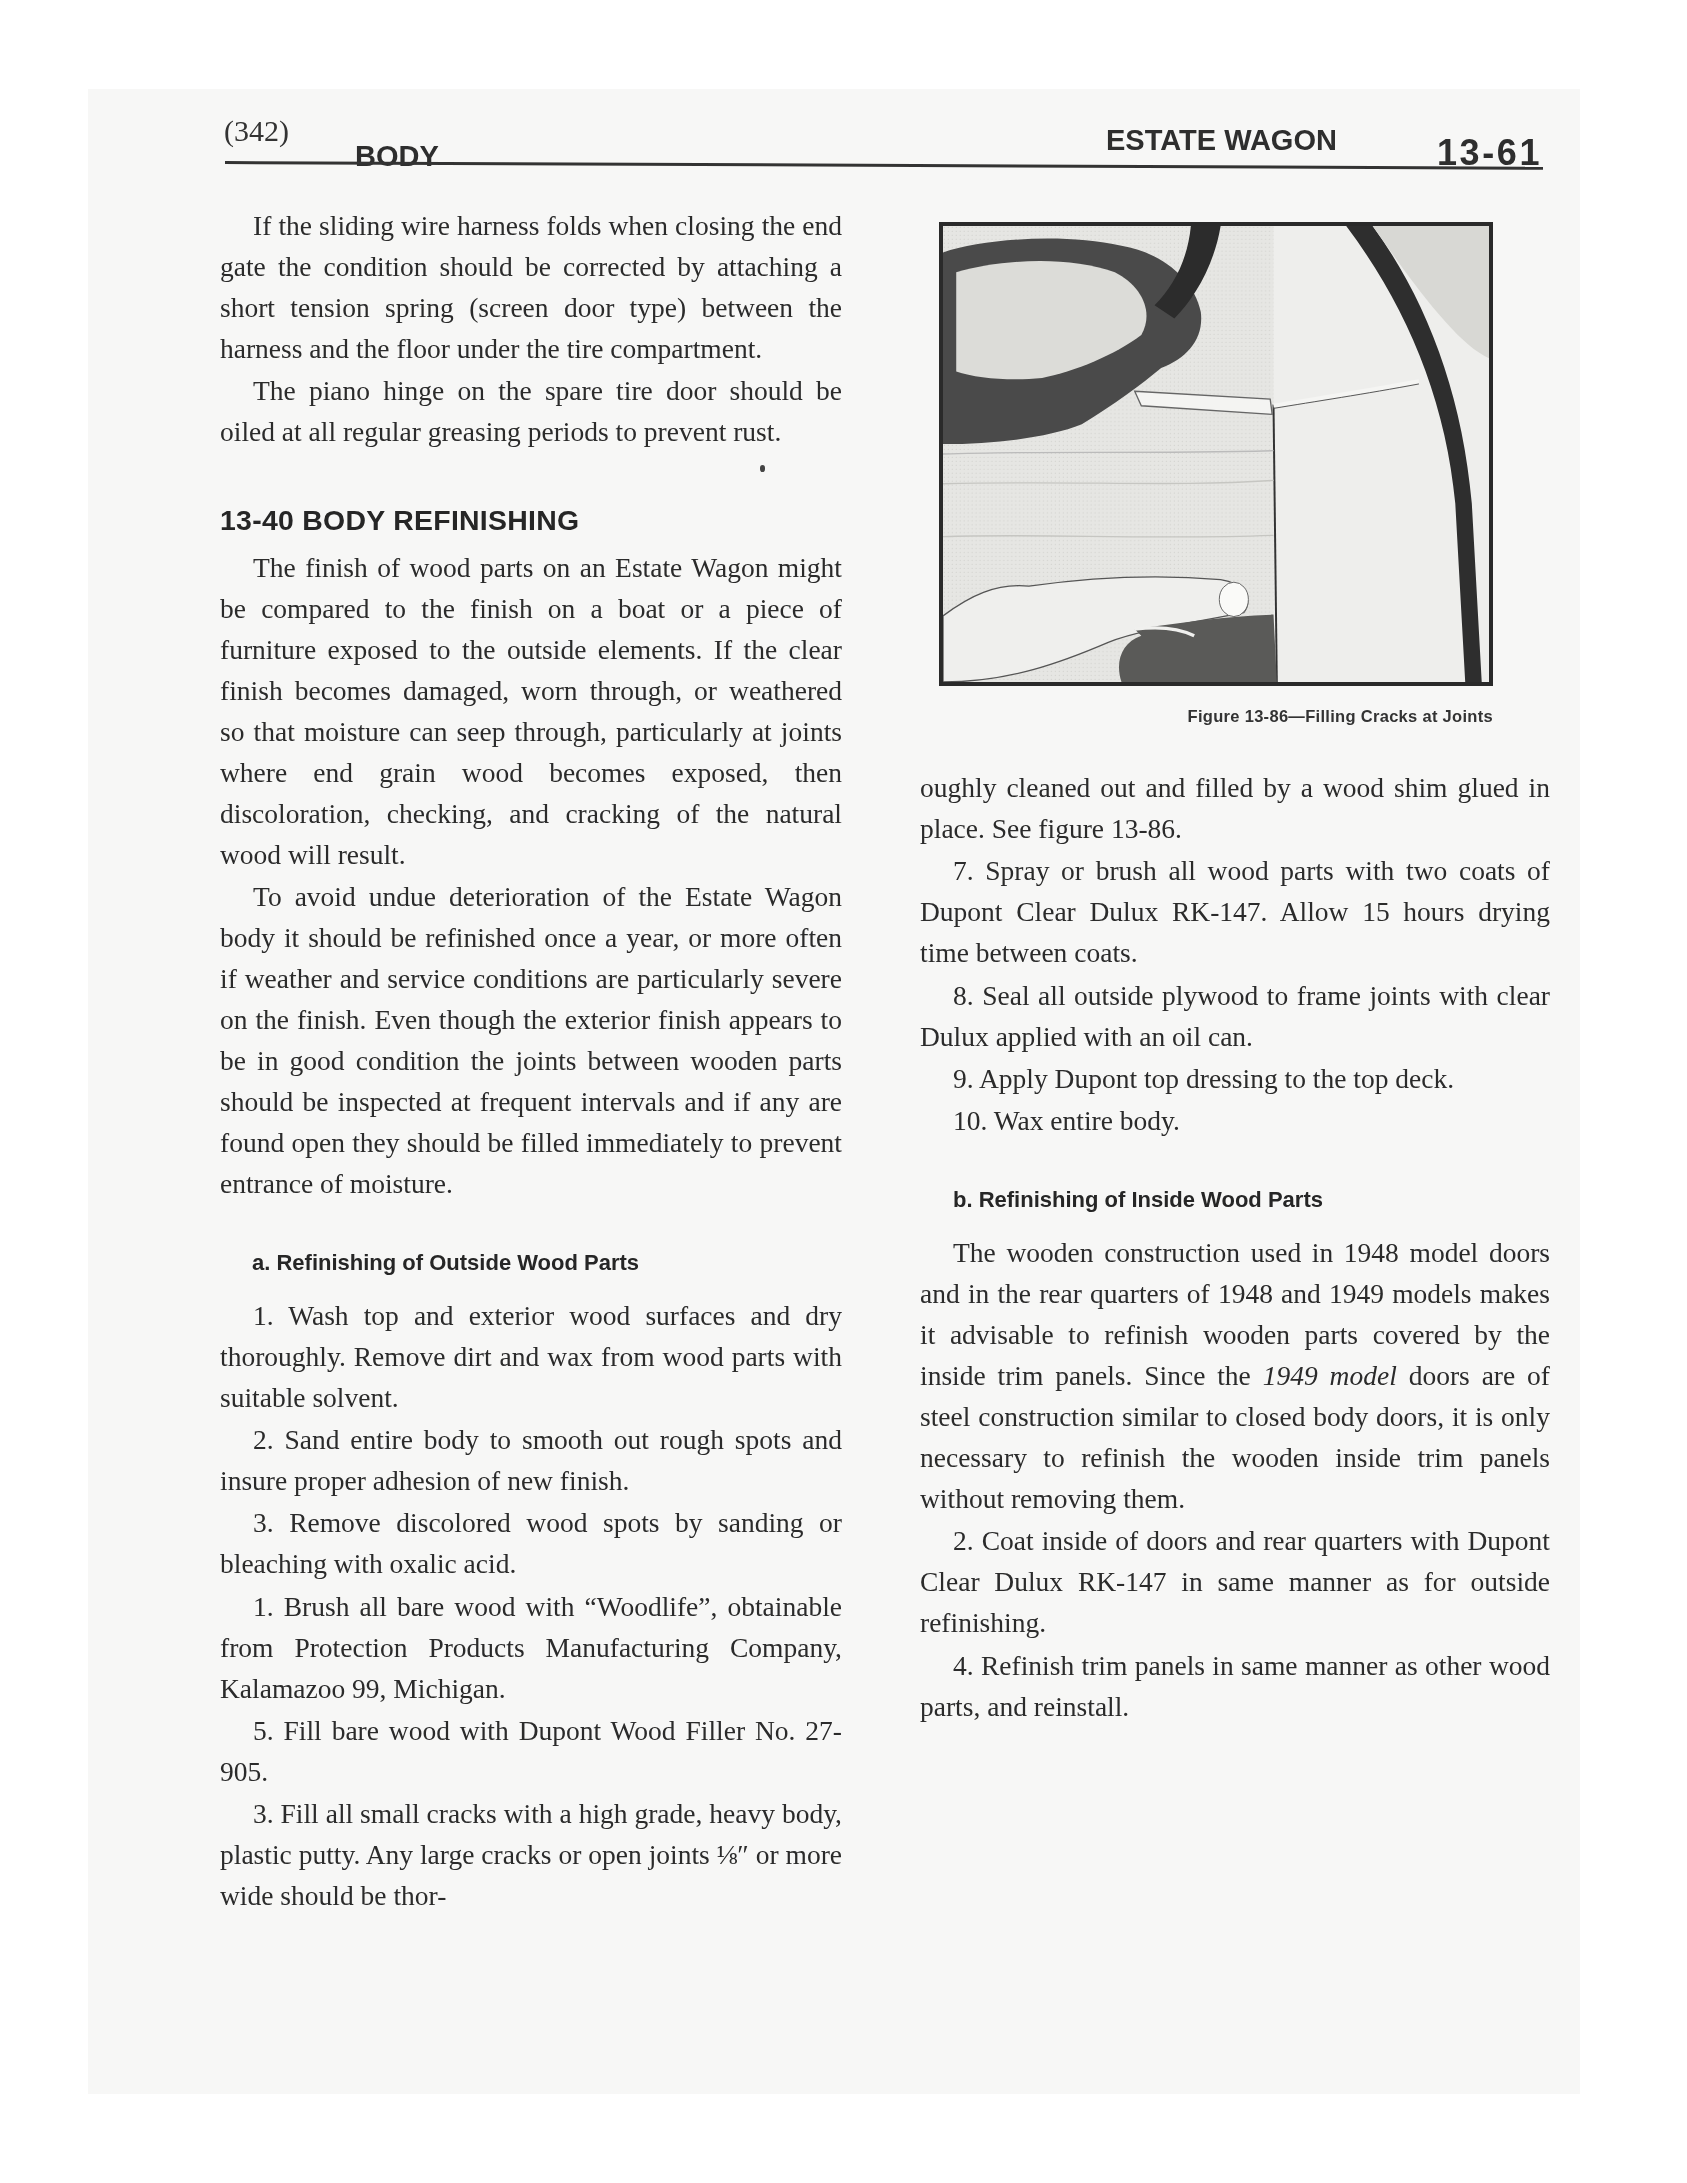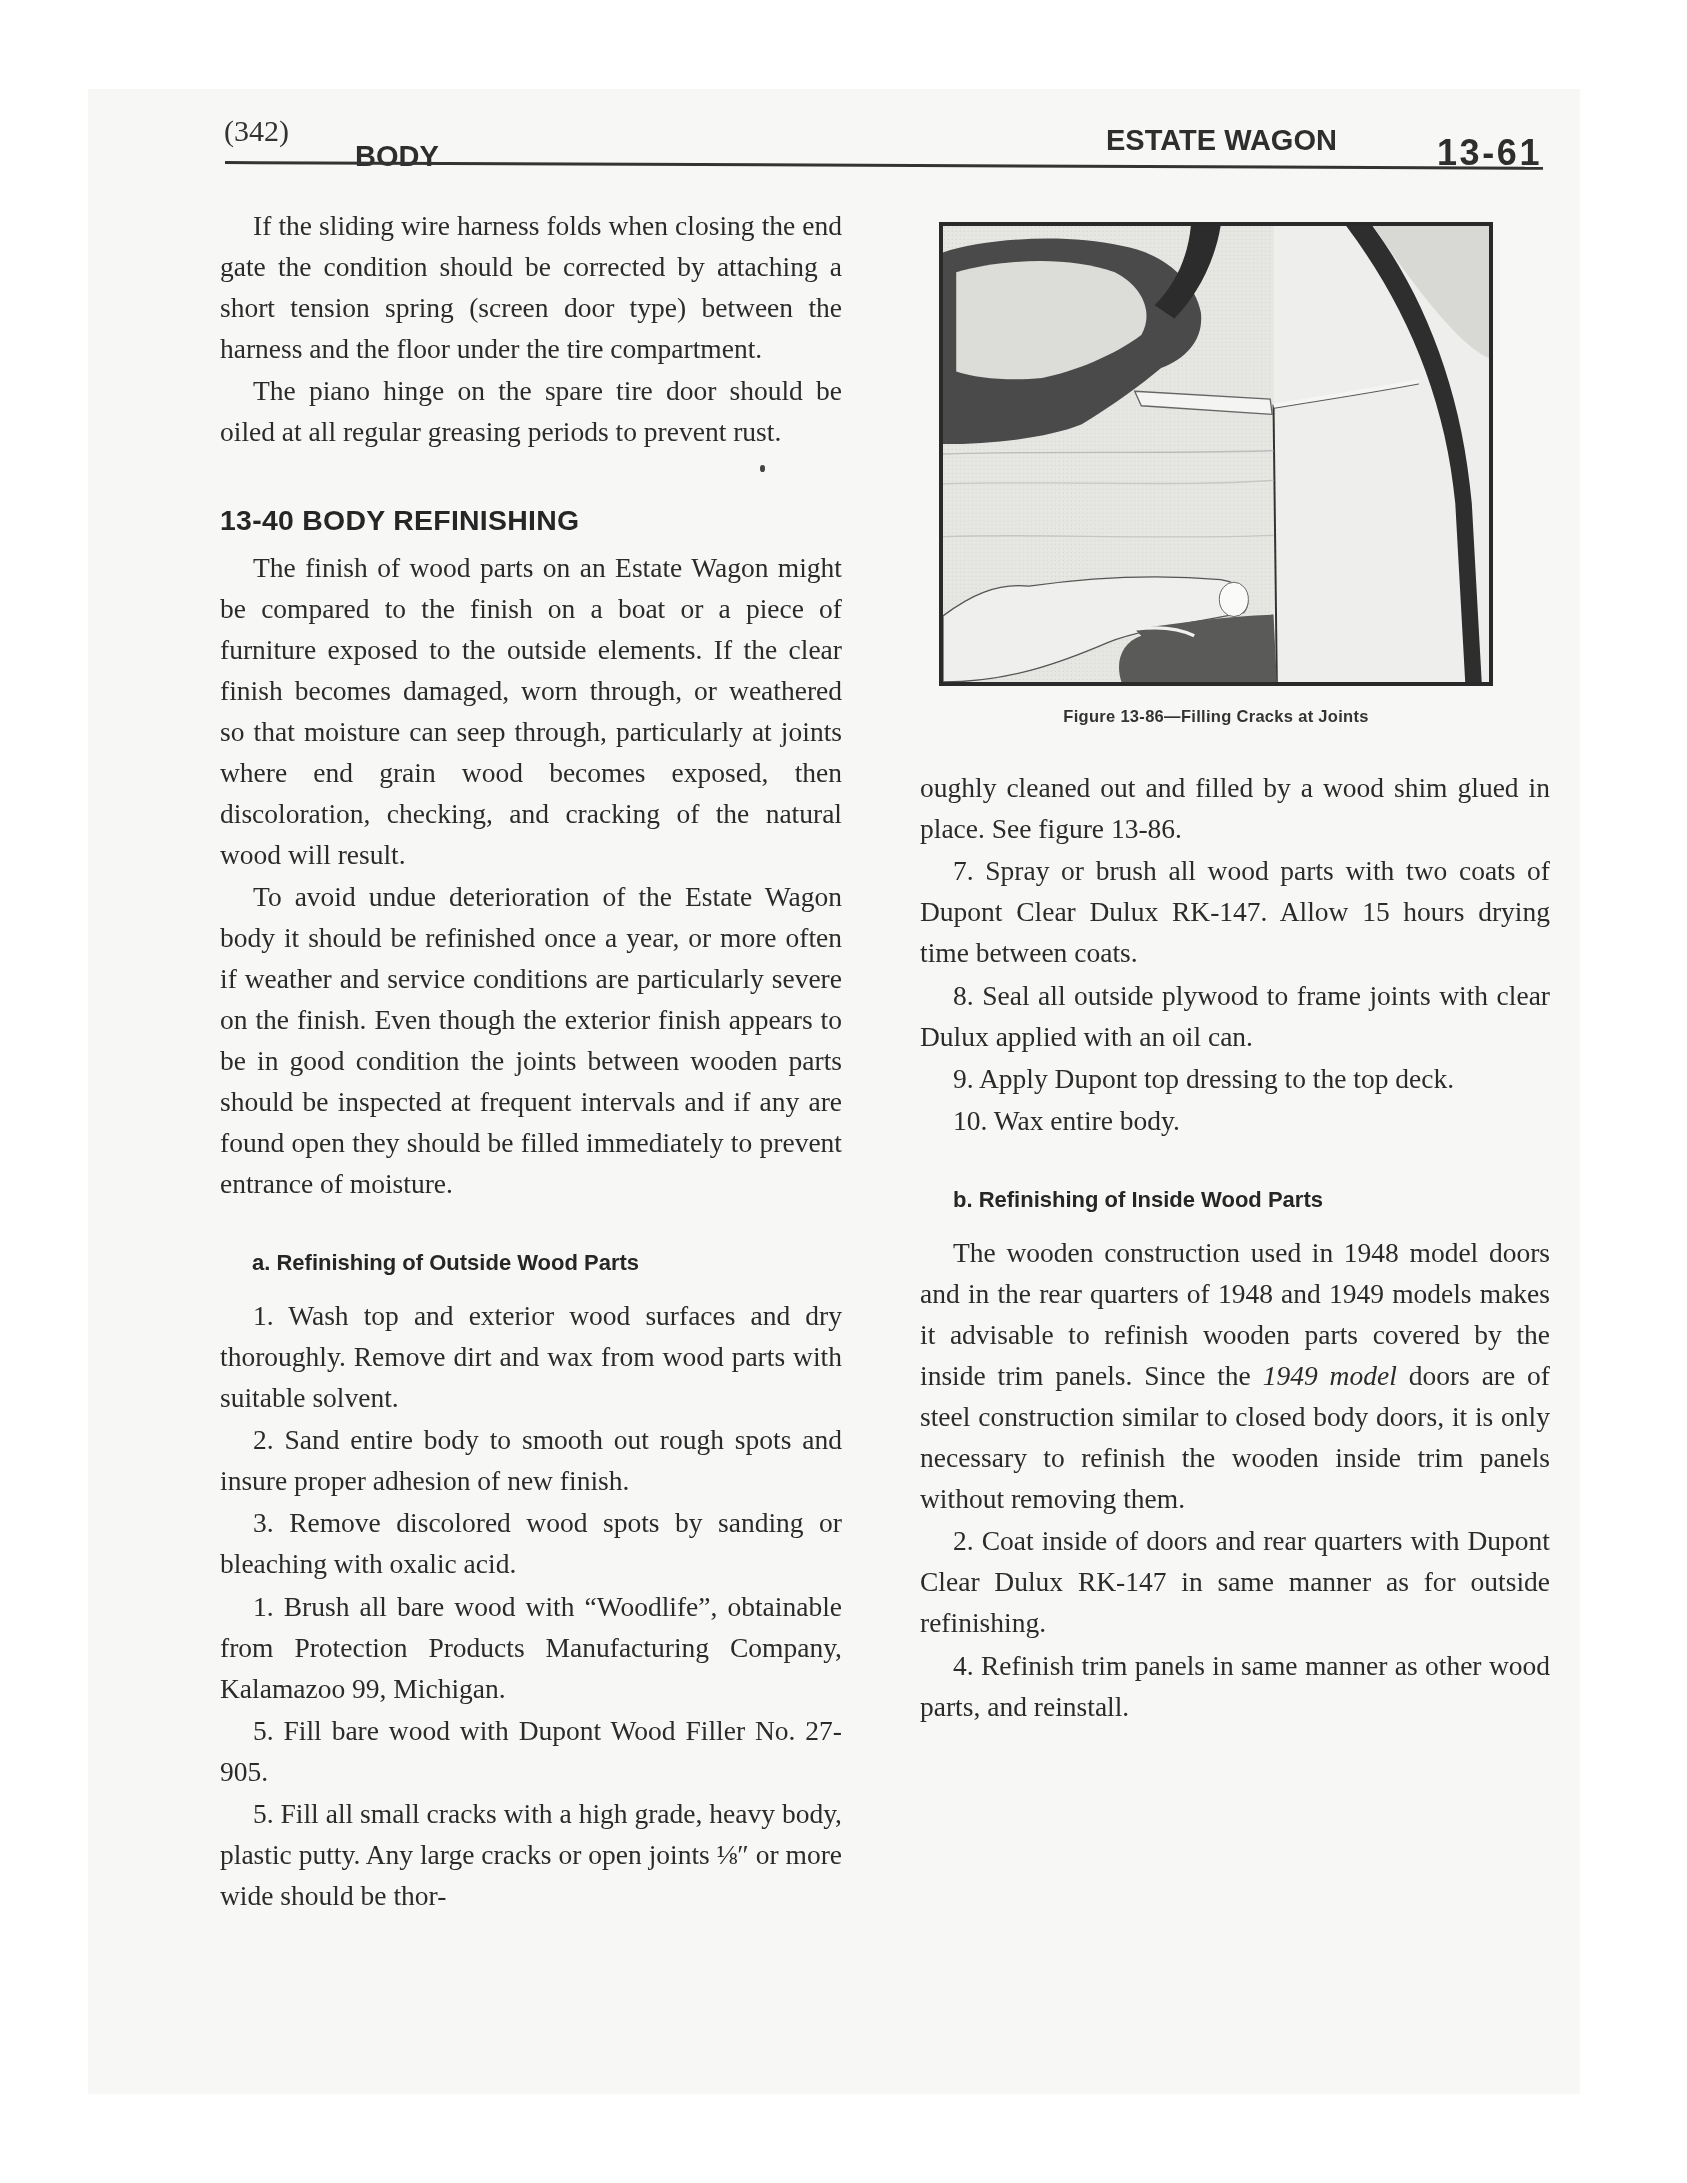"Figure 13-86—Filling Cracks at Joints" .fig-caption { text-align: center -> right }
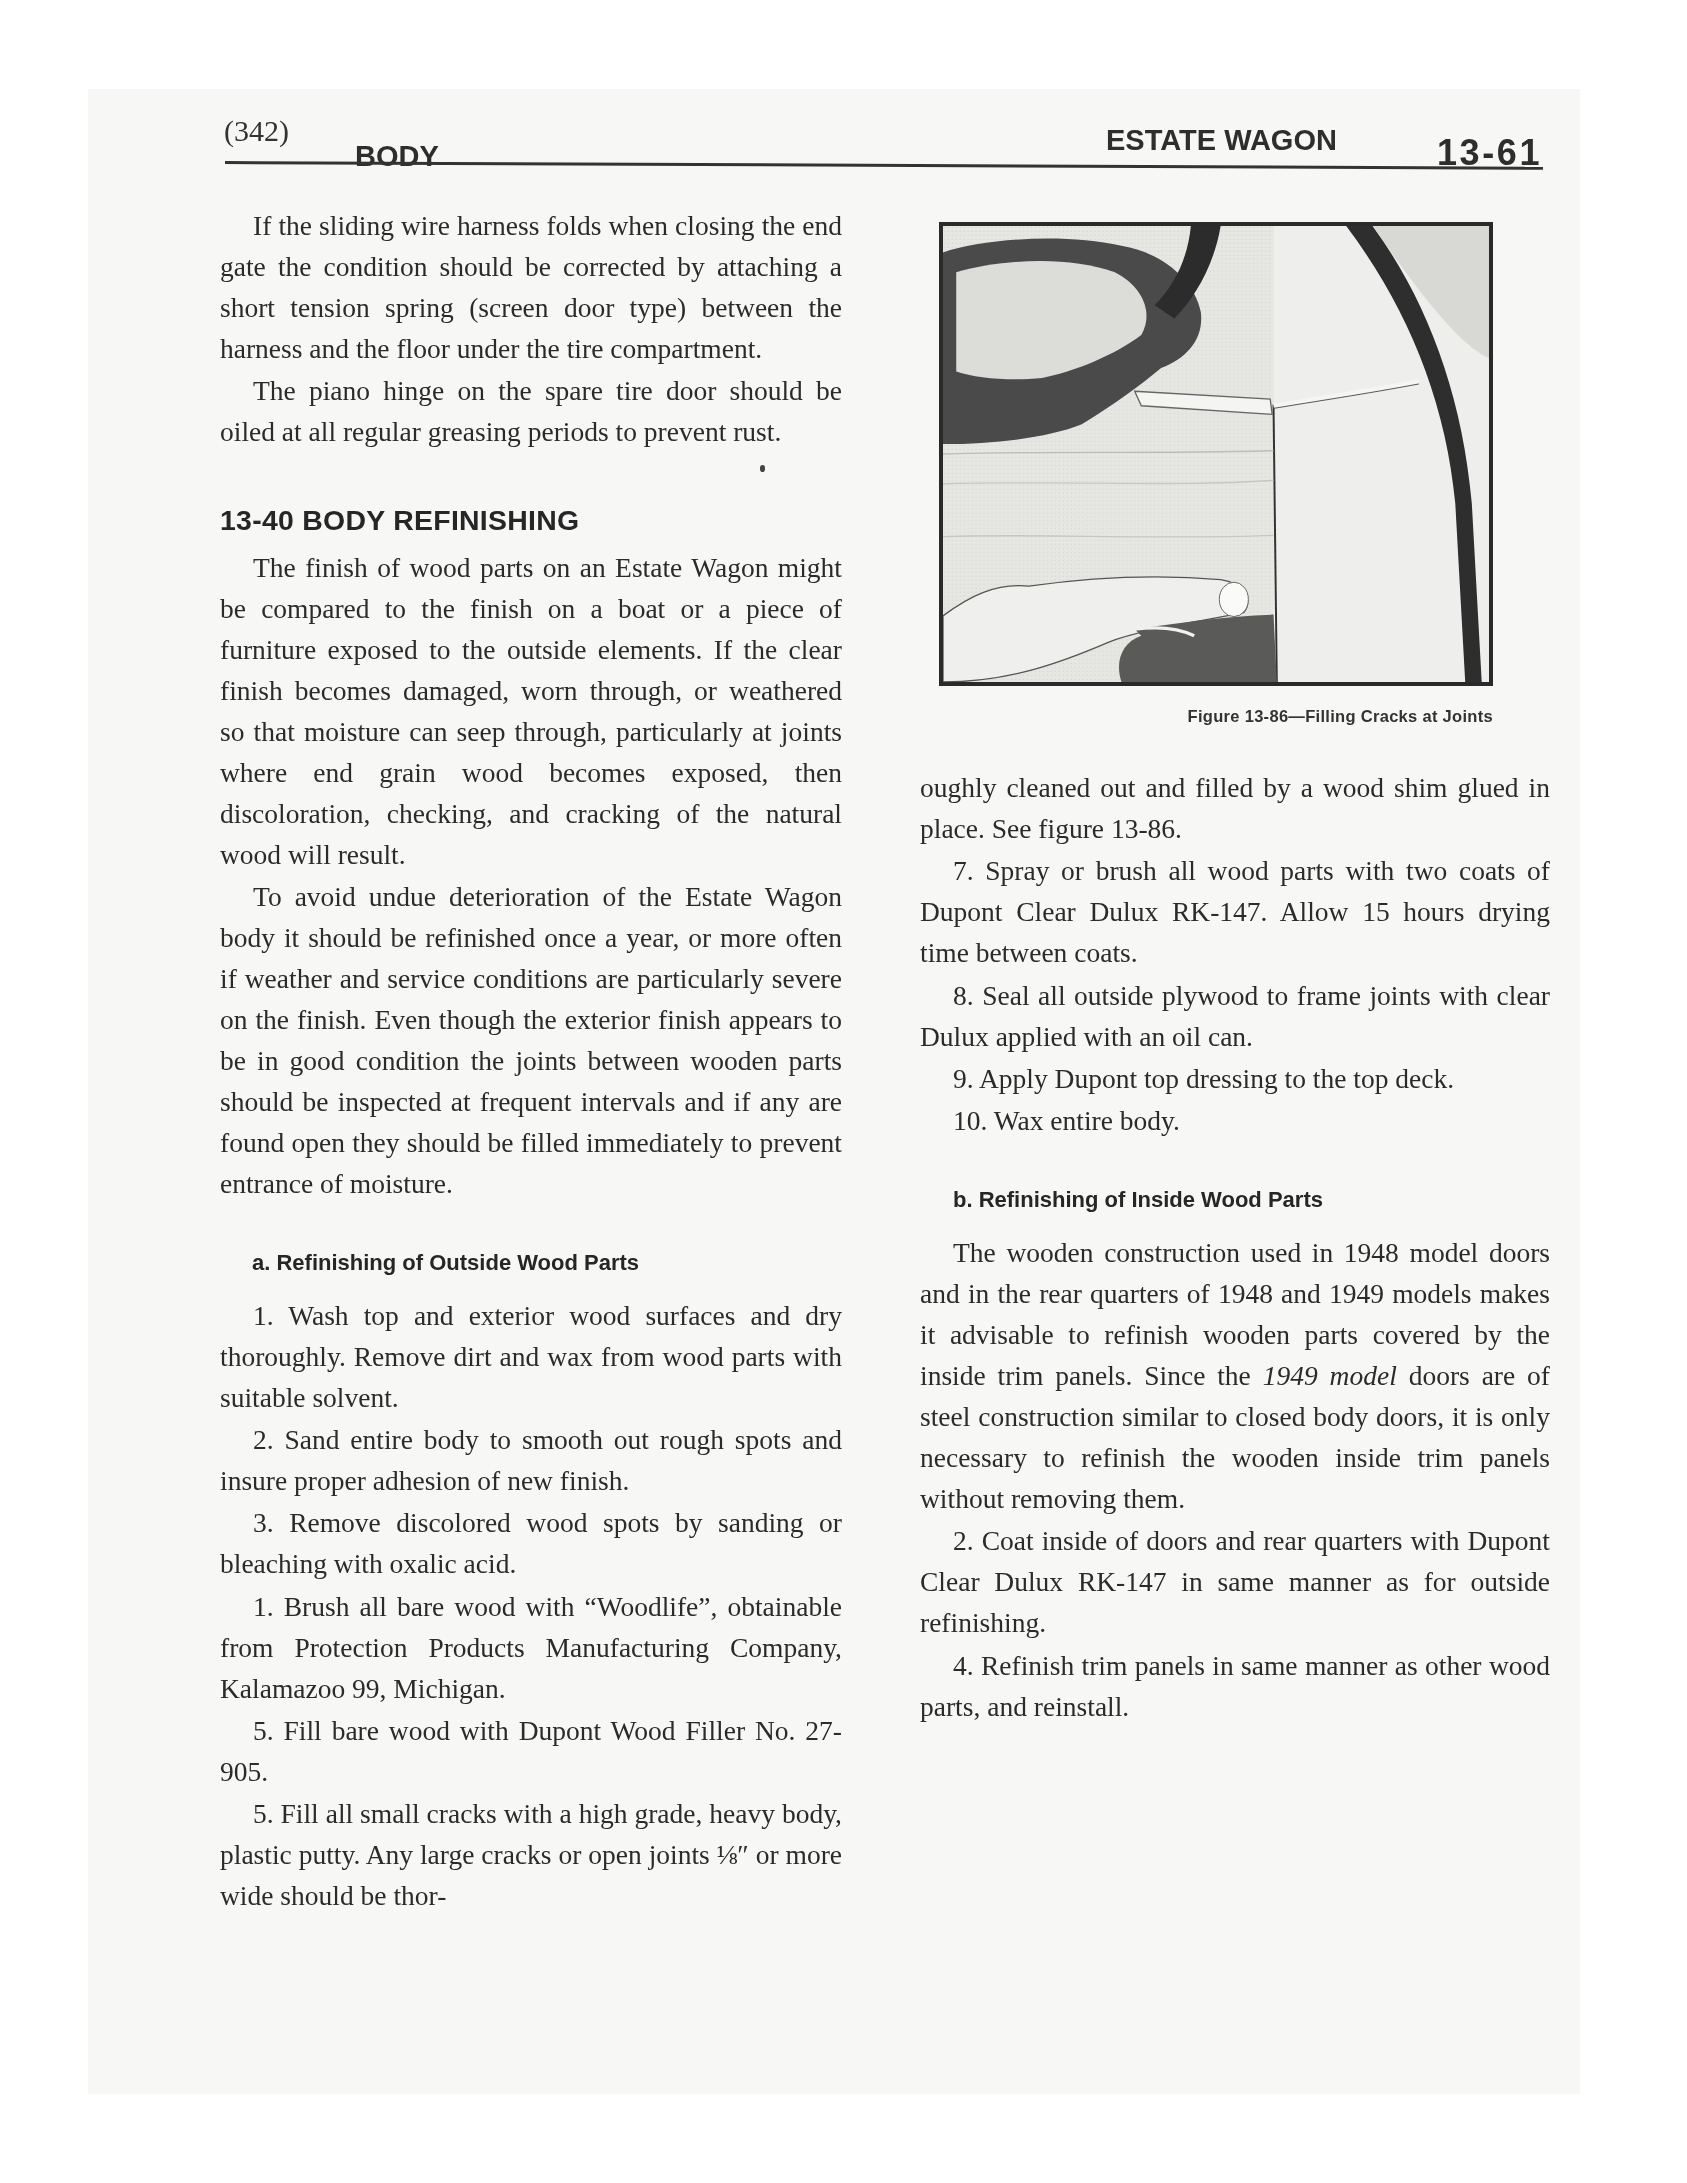"5. Fill all small cracks" p { text: 5 -> 3 }
